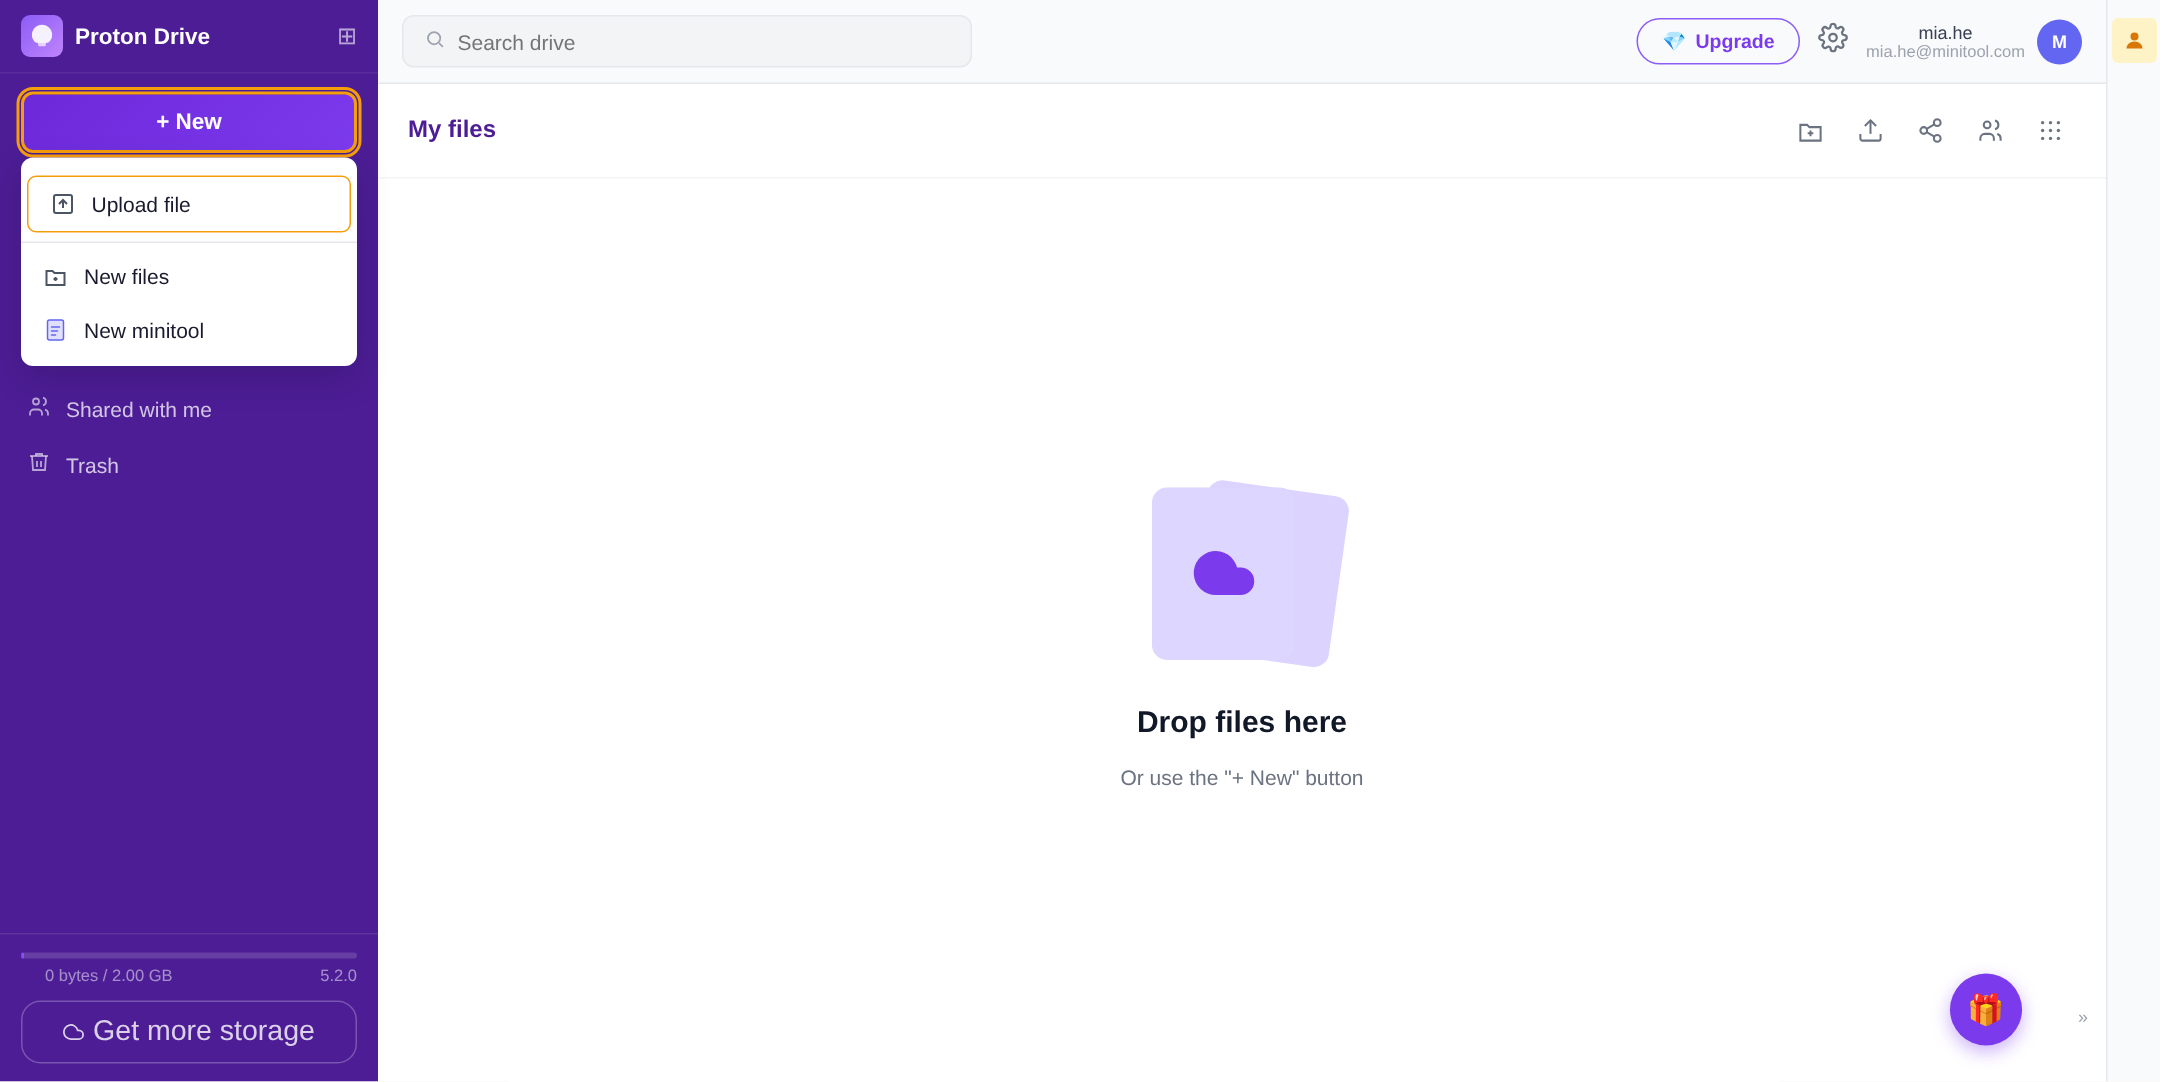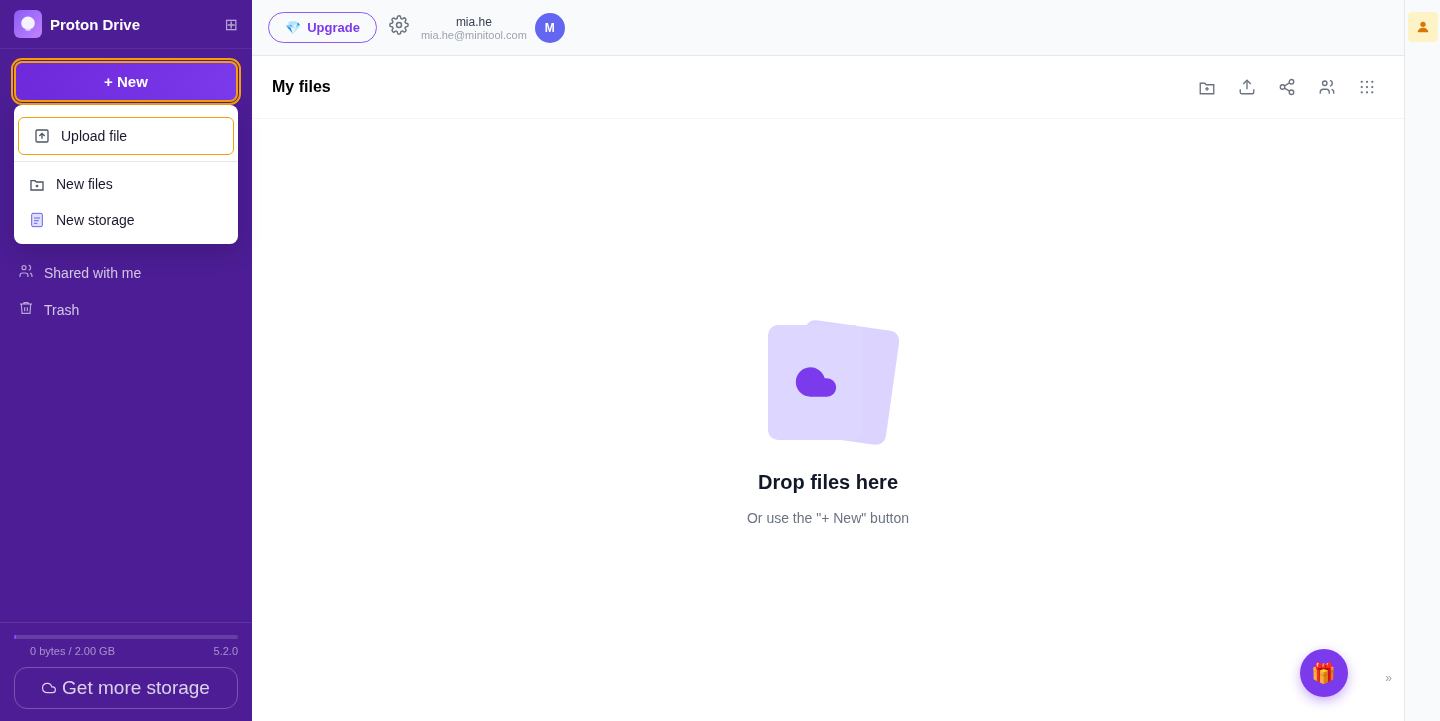"Search drive" div.search-bar { html: none -> <div> <span> <svg> <circle></circle> <path></path> </svg> </span> <input> </div> }
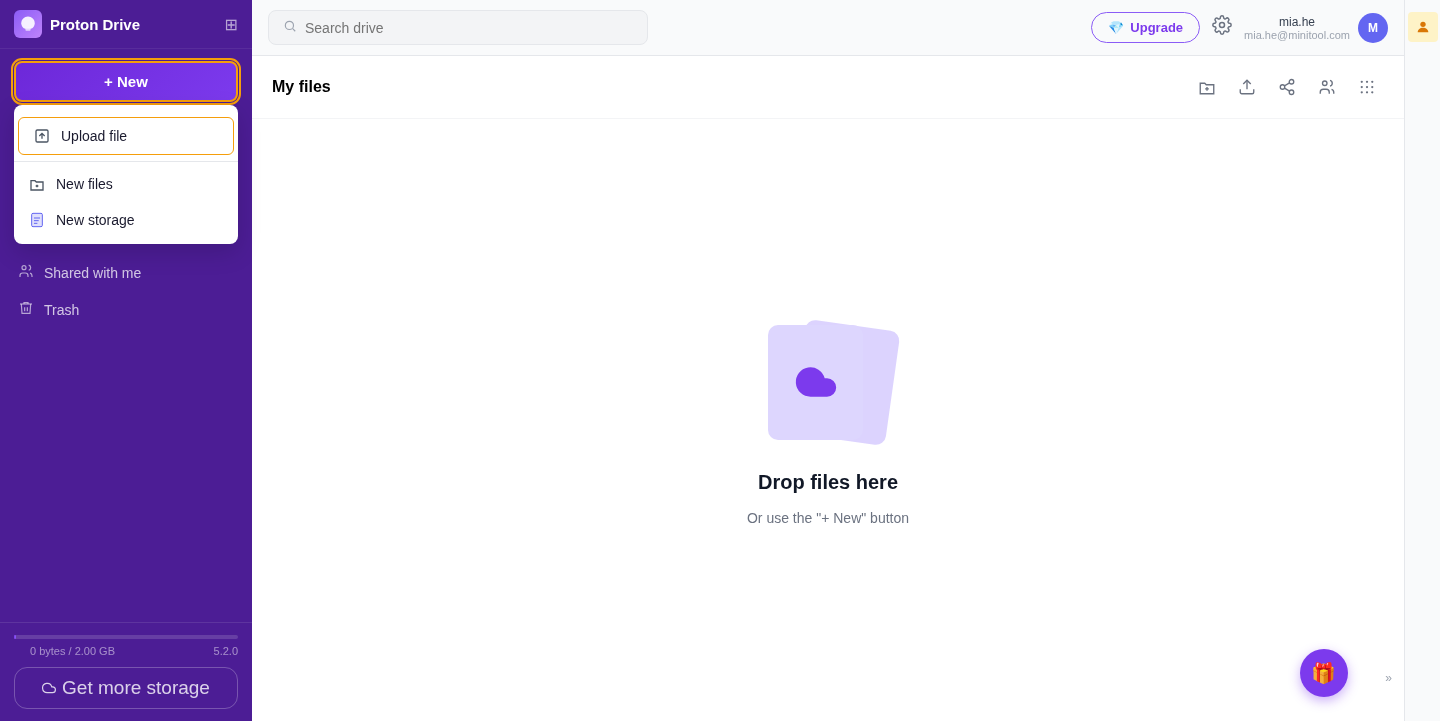"My files" .files-title { color: #000000 -> #4c1d95 }
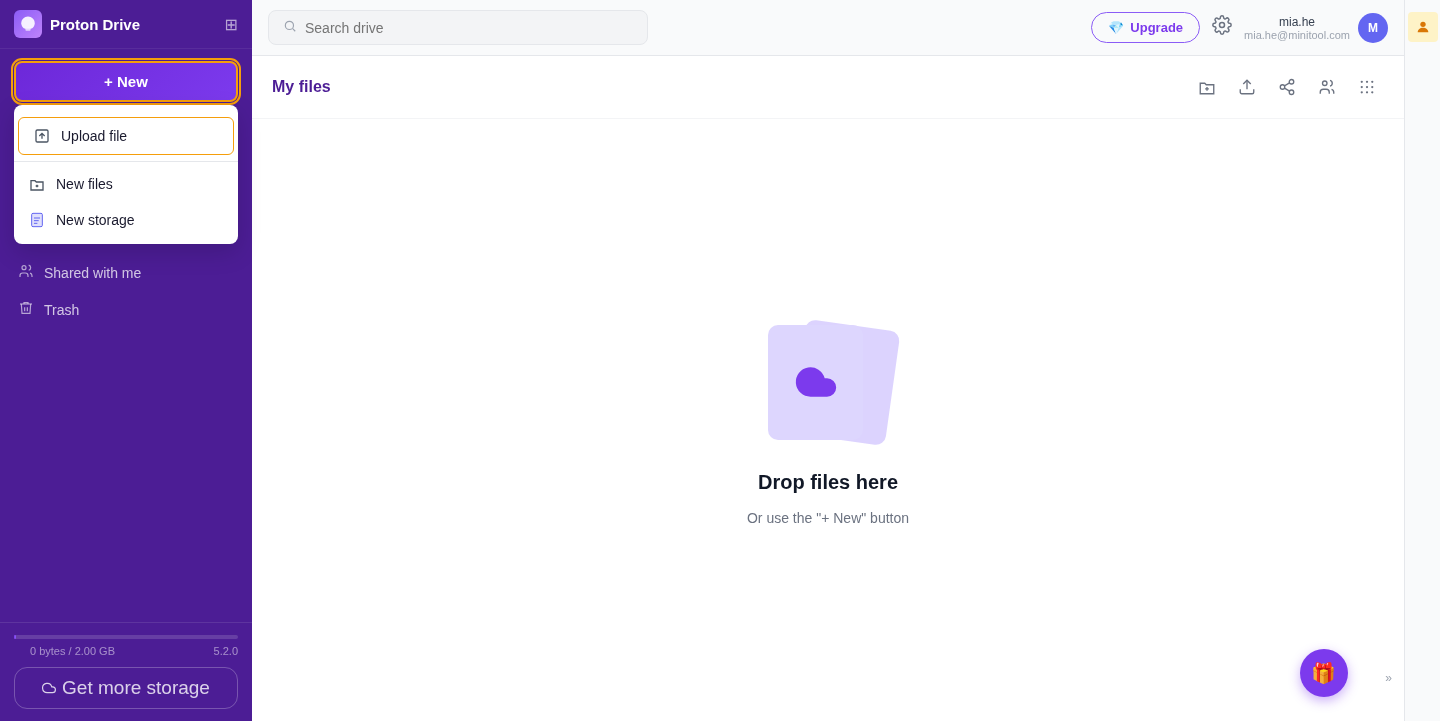"New storage" span { text: storage -> minitool }
